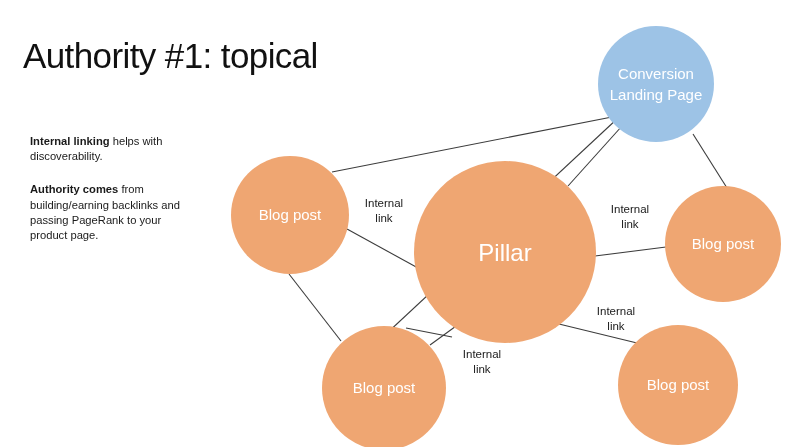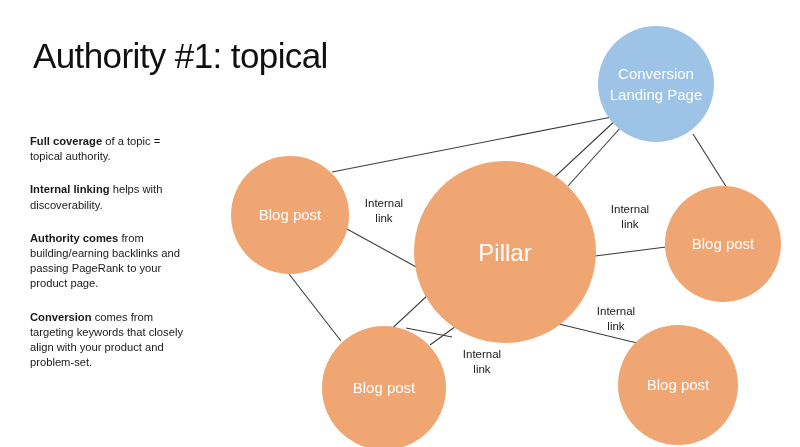"Authority #1: topical" #page-title { left: 33px -> 23px }
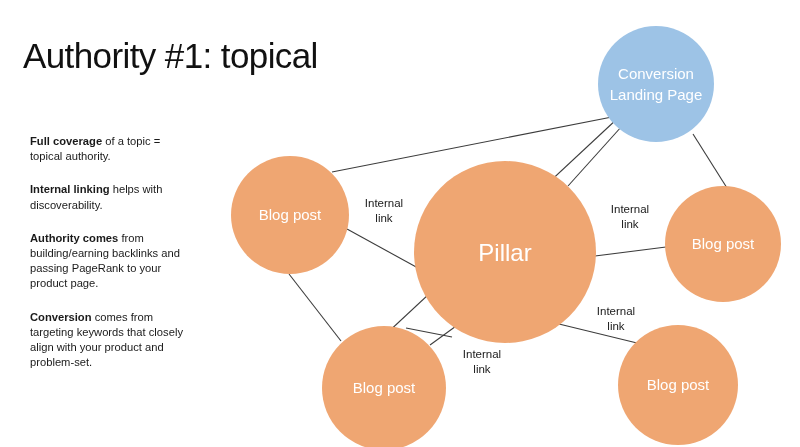"Full coverage of a topic" p.note { html: <p> <b>Full coverage</b><span> of a topic = topical authority.</span> </p> -> none }
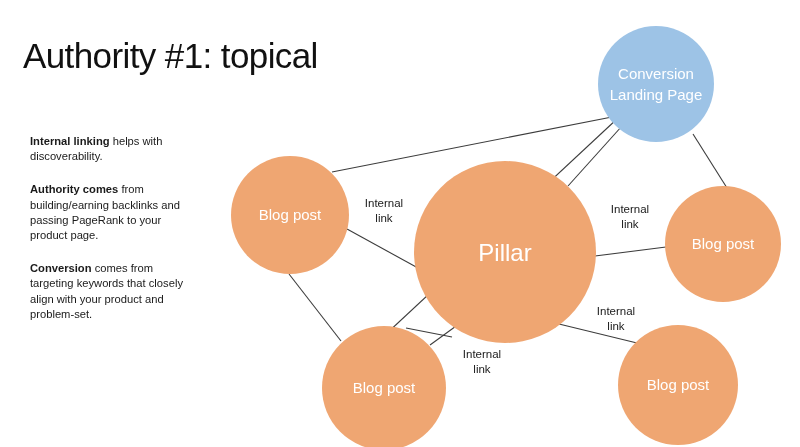"Conversion comes from targeting keywords" p.note { html: <p> <b>Conversion</b><span> comes from targeting keywords that closely align with your product and problem-set.</span> </p> -> none }
